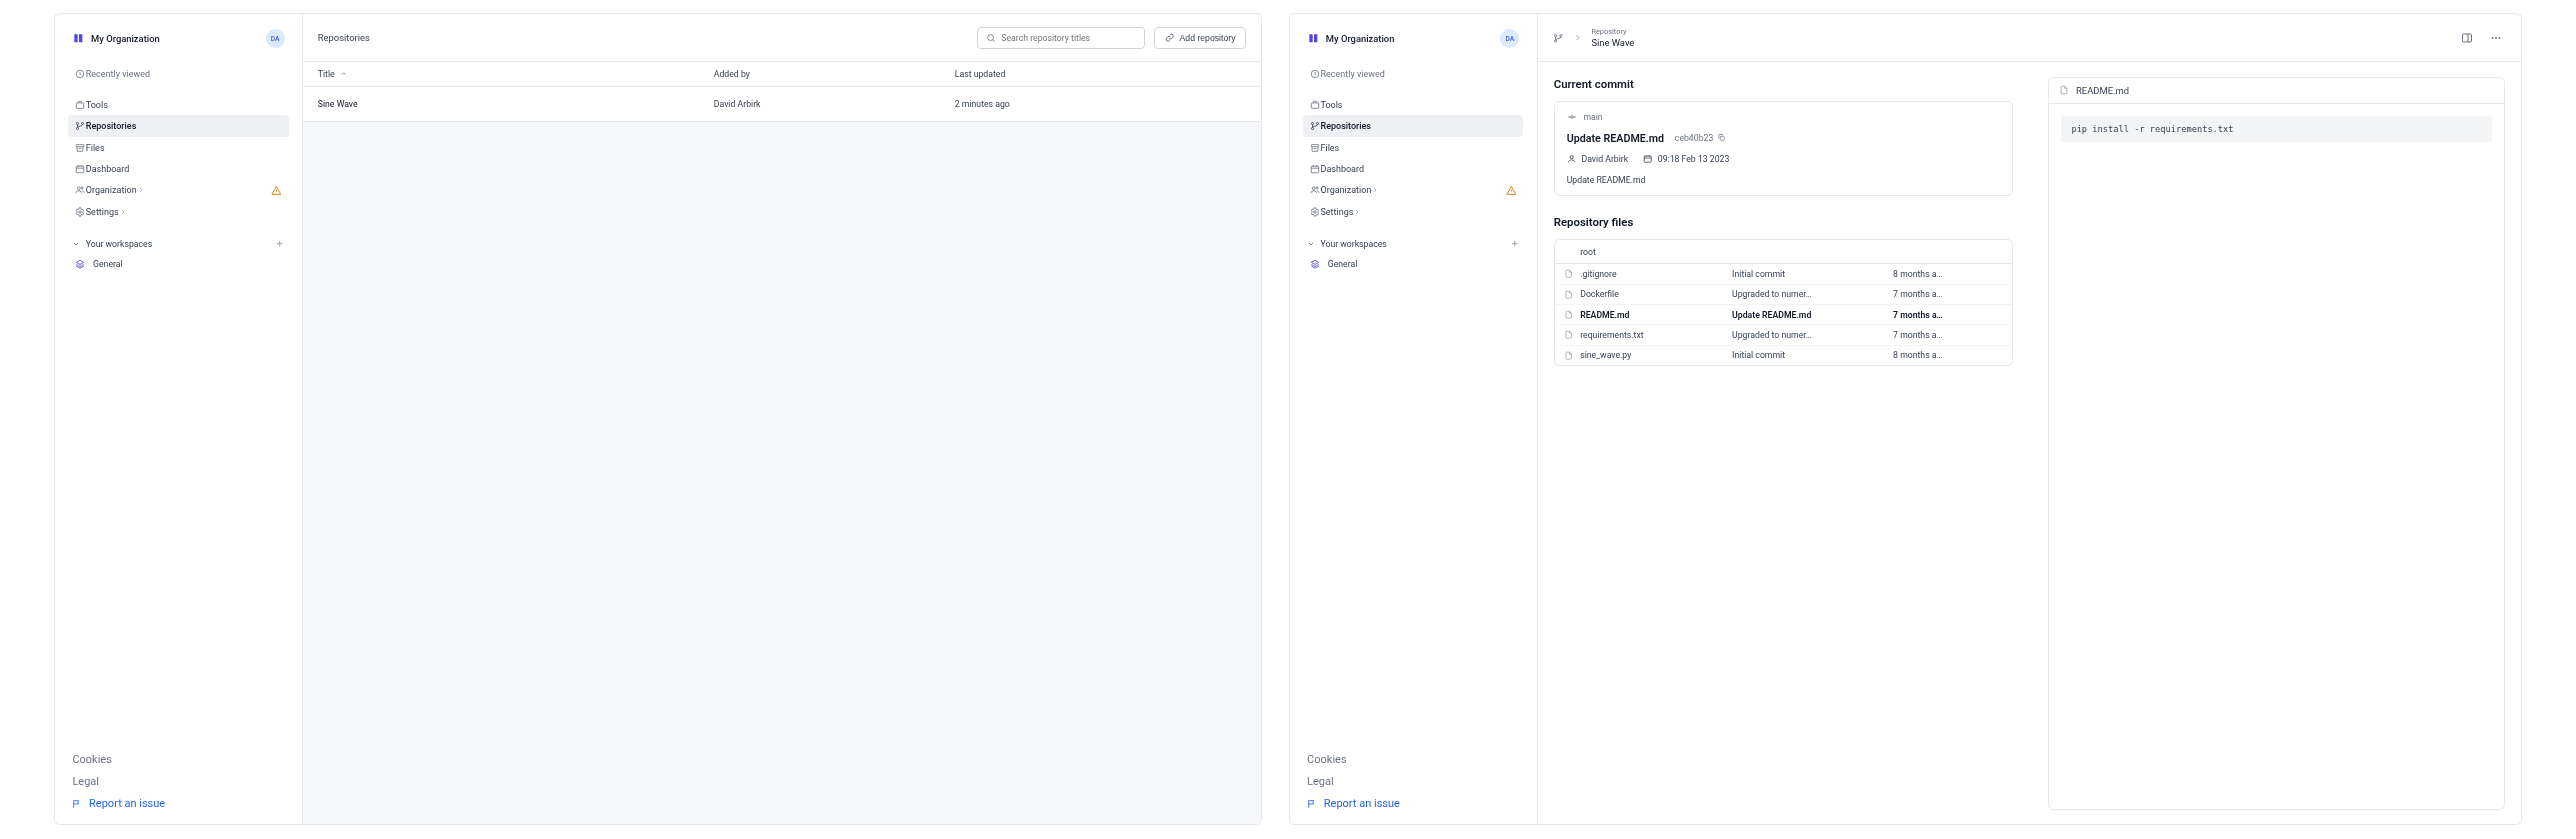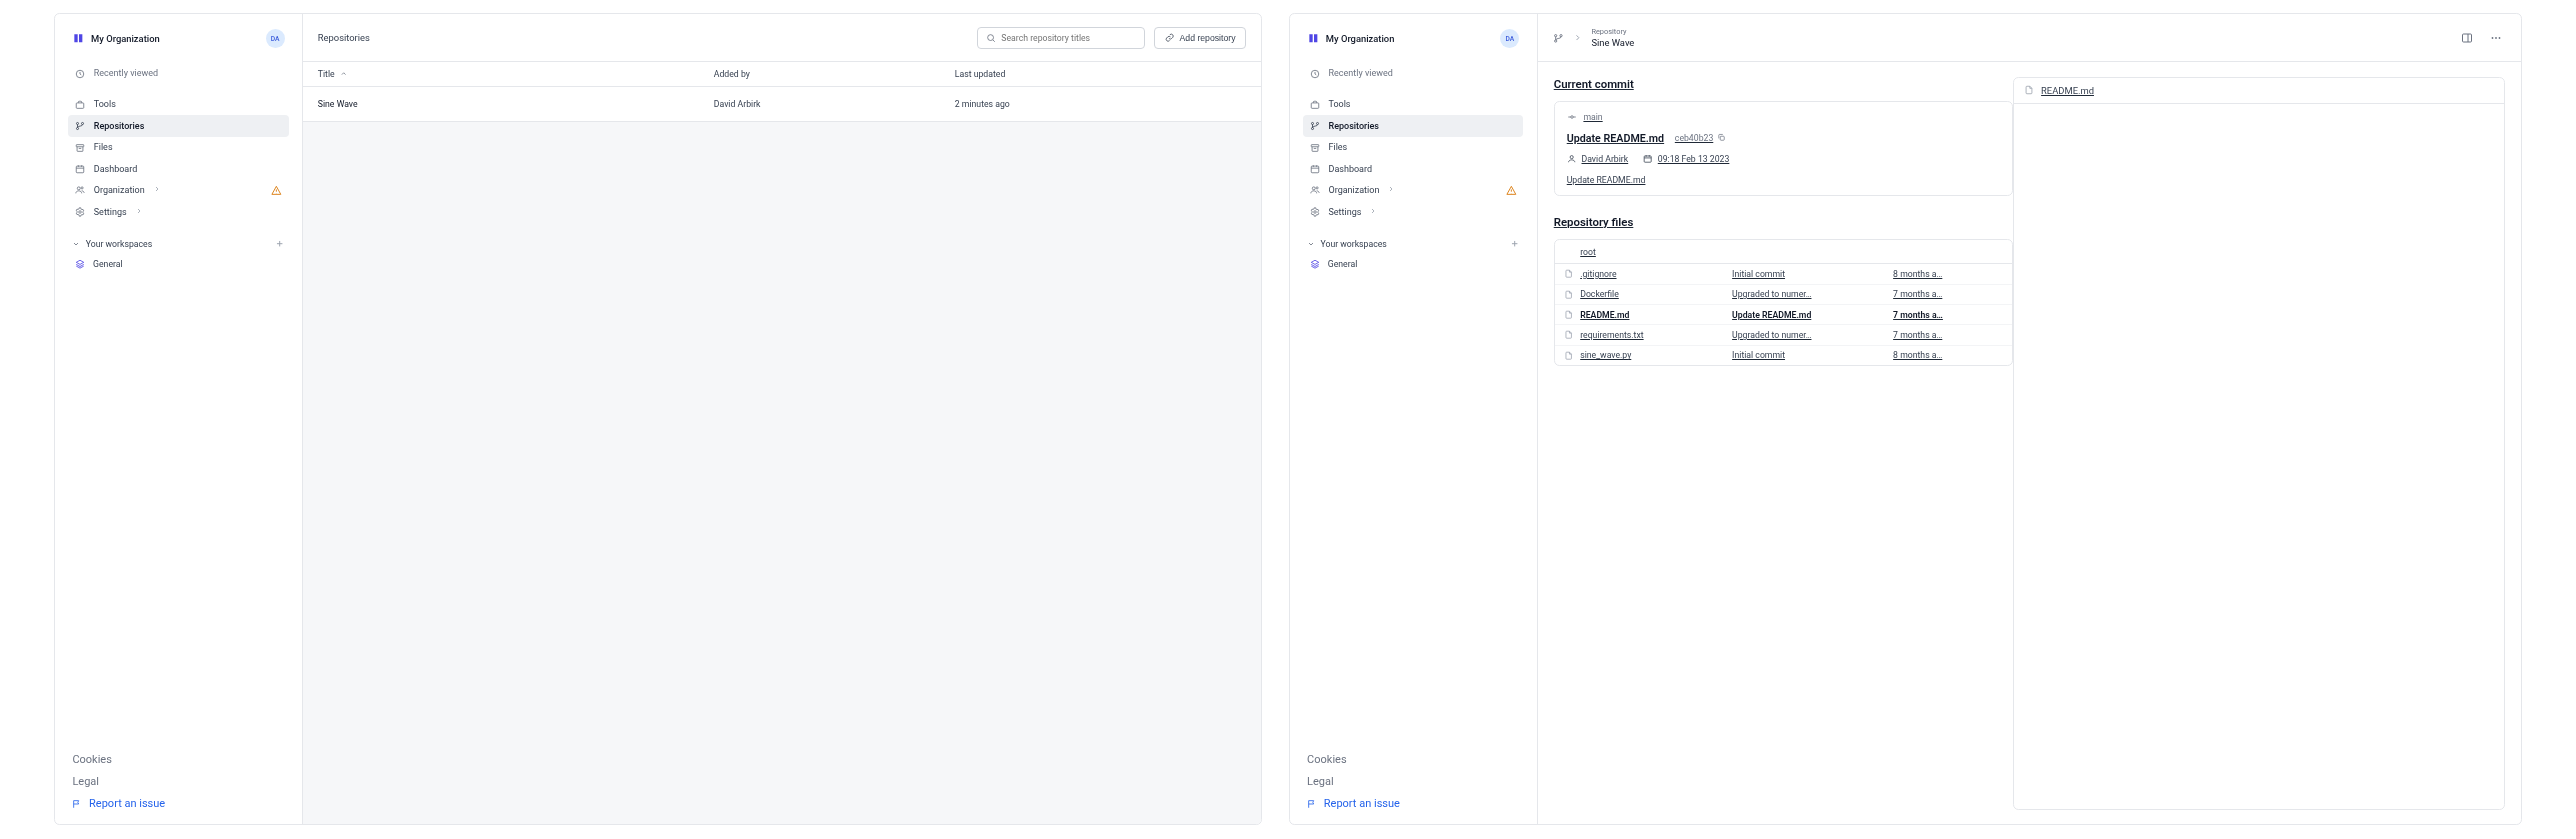"Recently viewed" .nav-item { align-items: flex-start -> center; gap: 8px -> none }
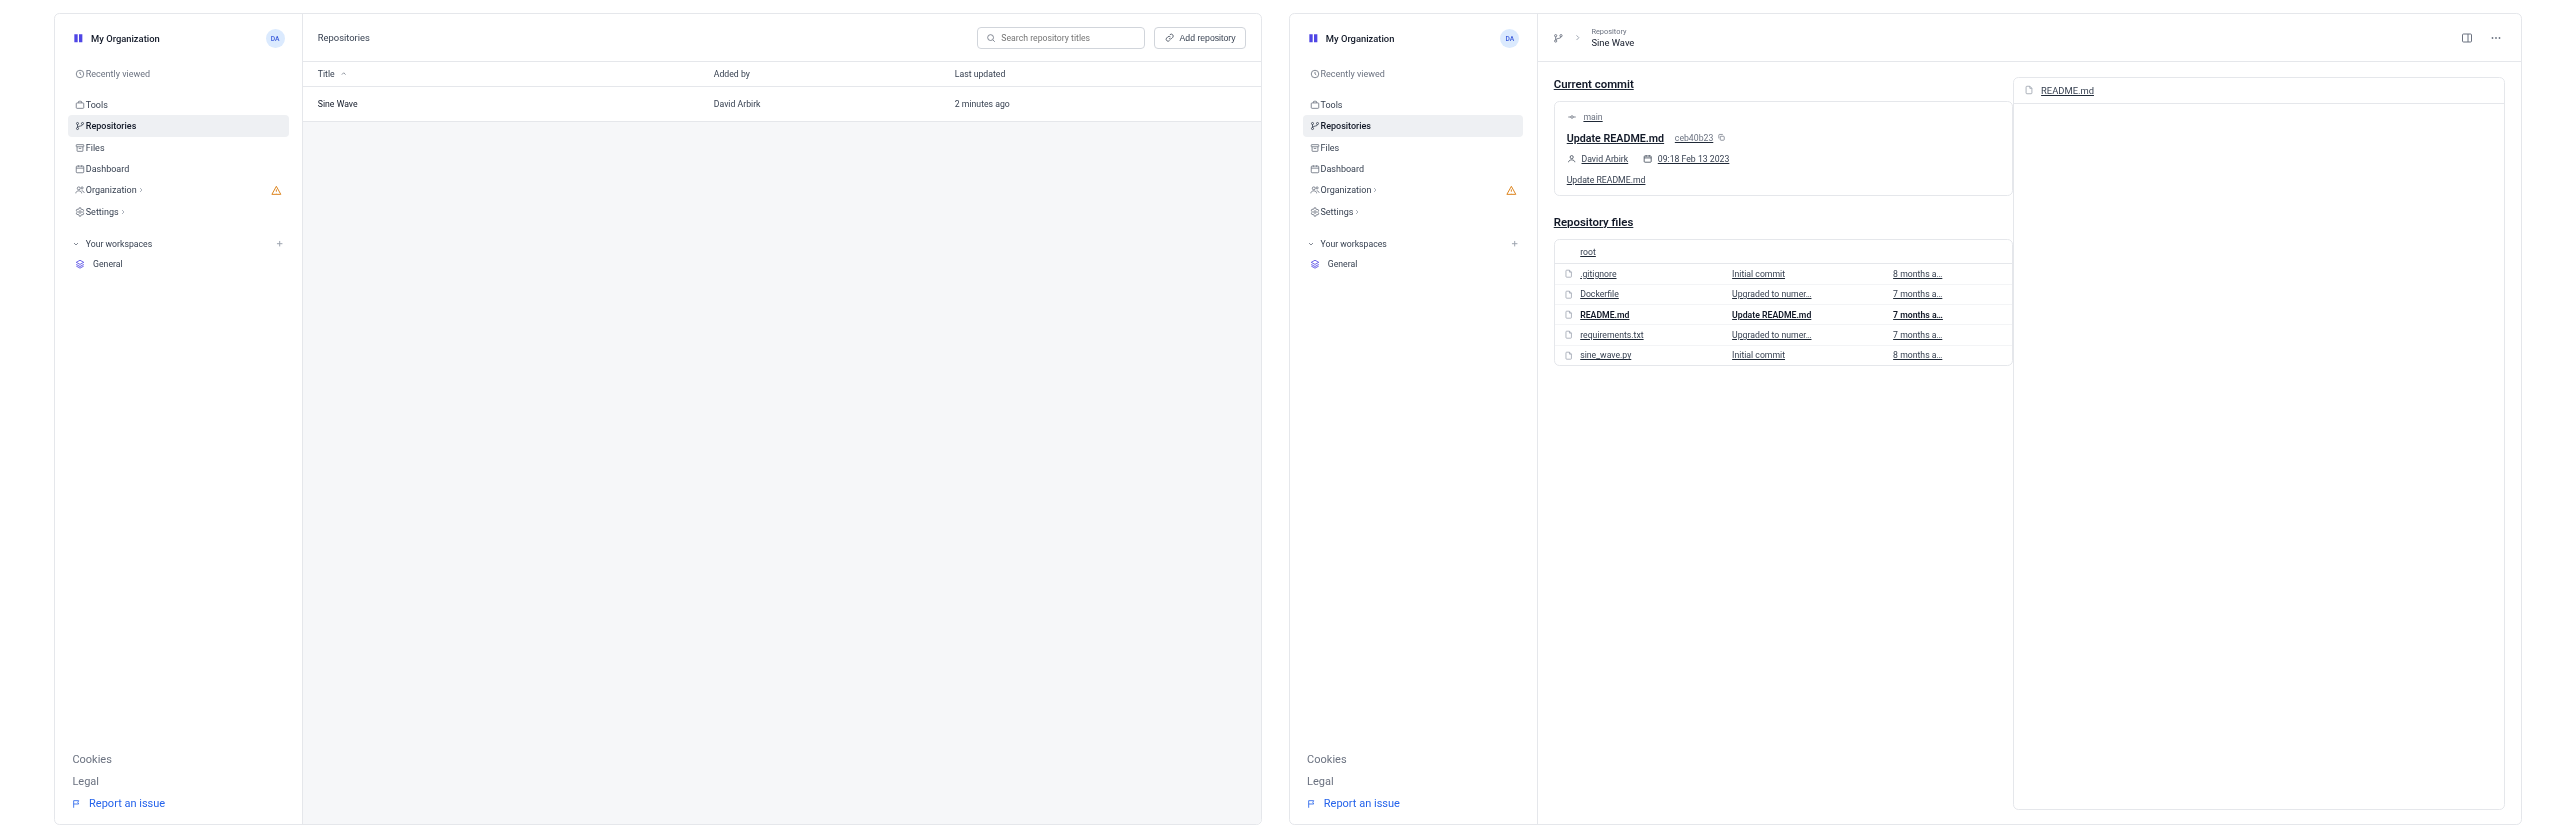"Current commit" .detail-body { gap: none -> 35px; text-decoration: underline -> none }
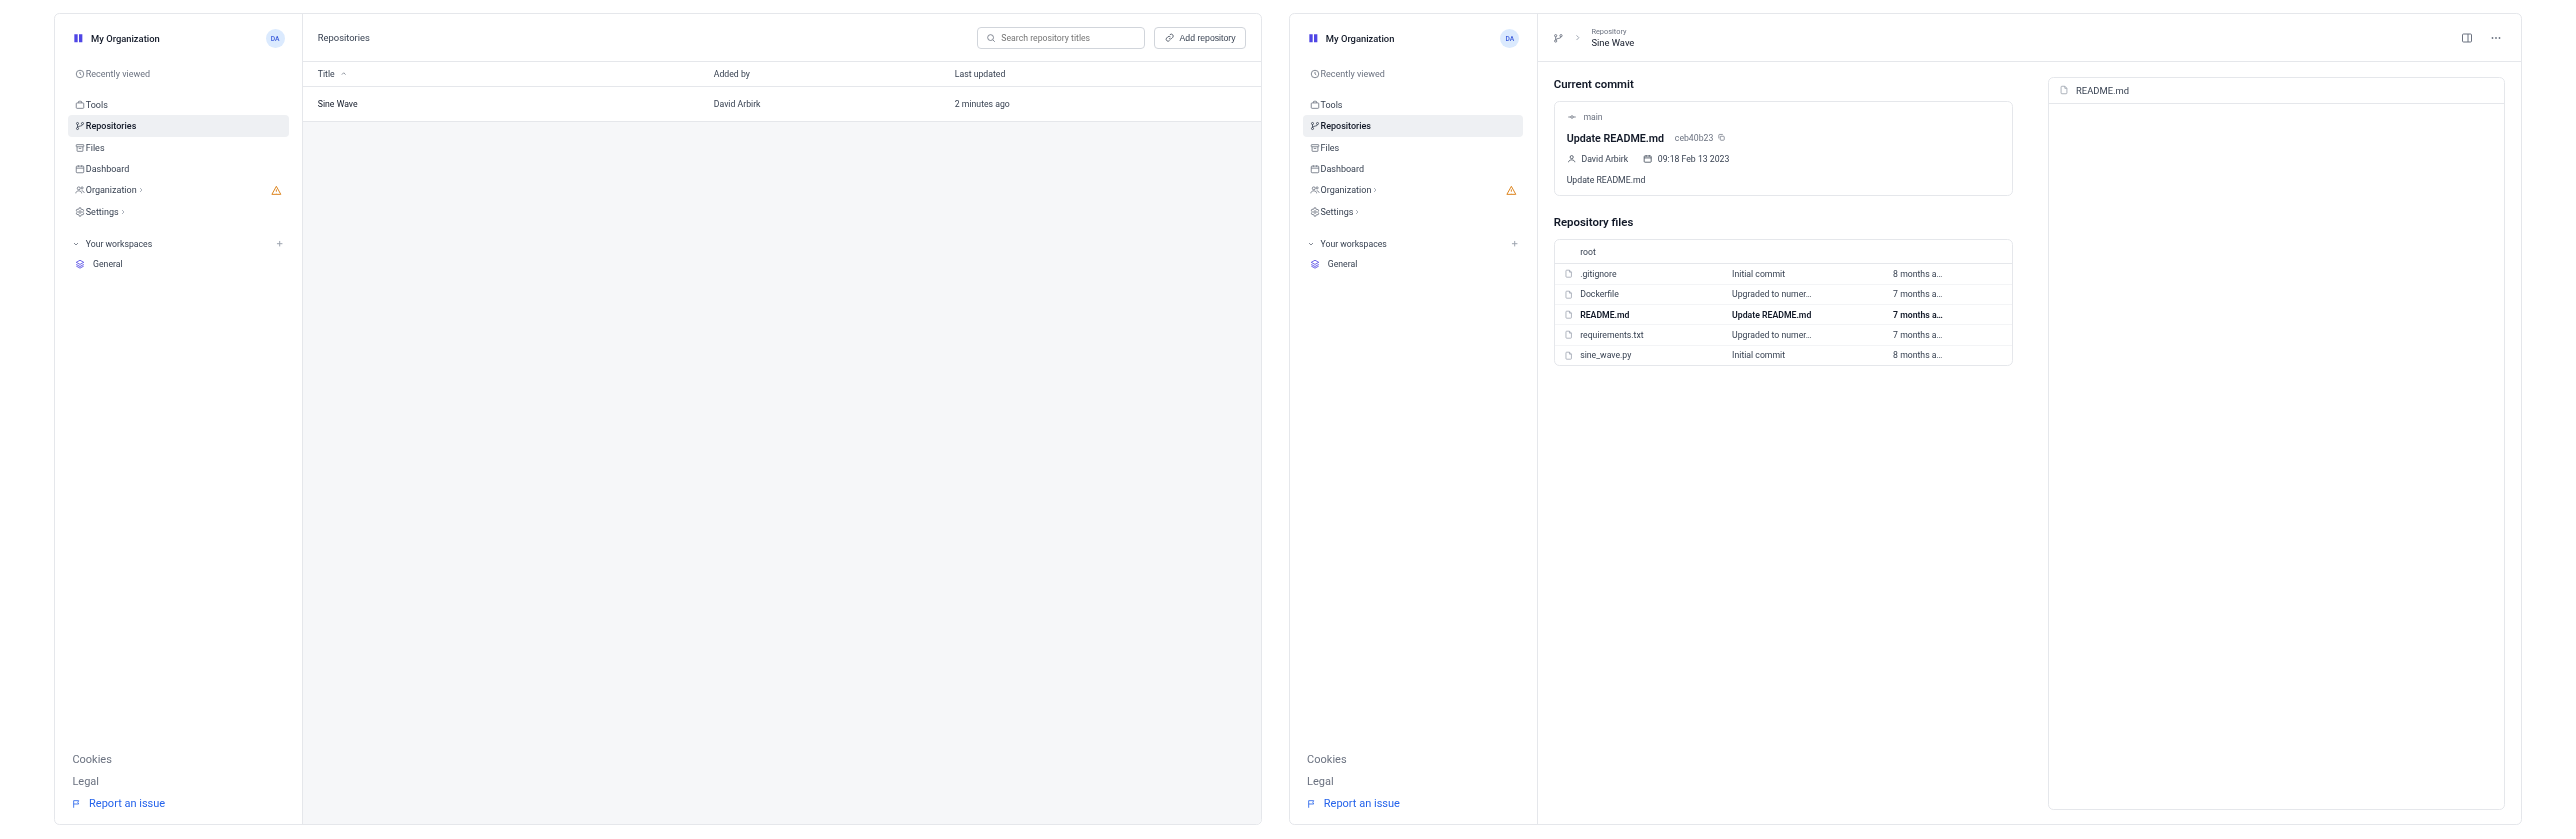"pip install -r requirements.txt" div.readme-body { html: none -> <div> <div>pip install -r requirements.txt</div> </div> }
